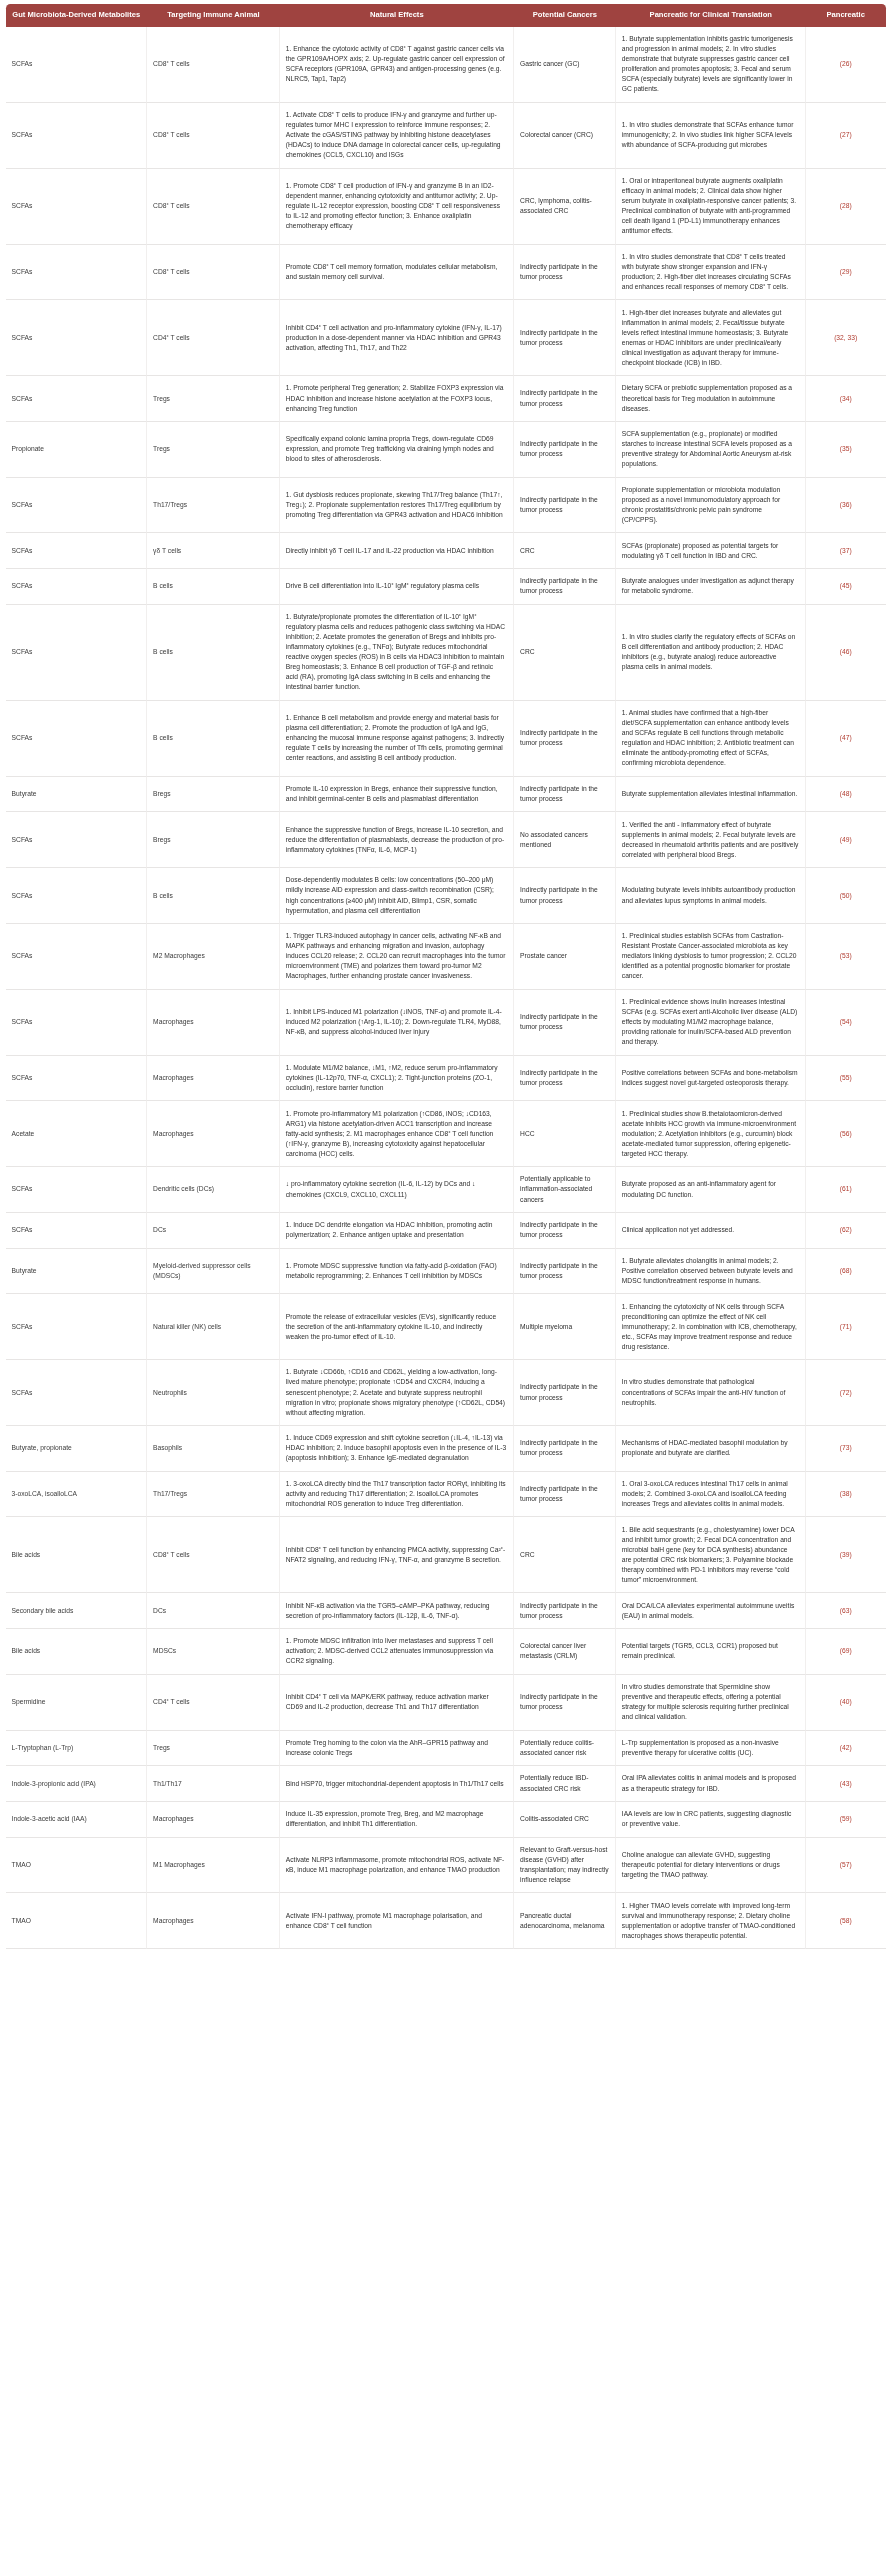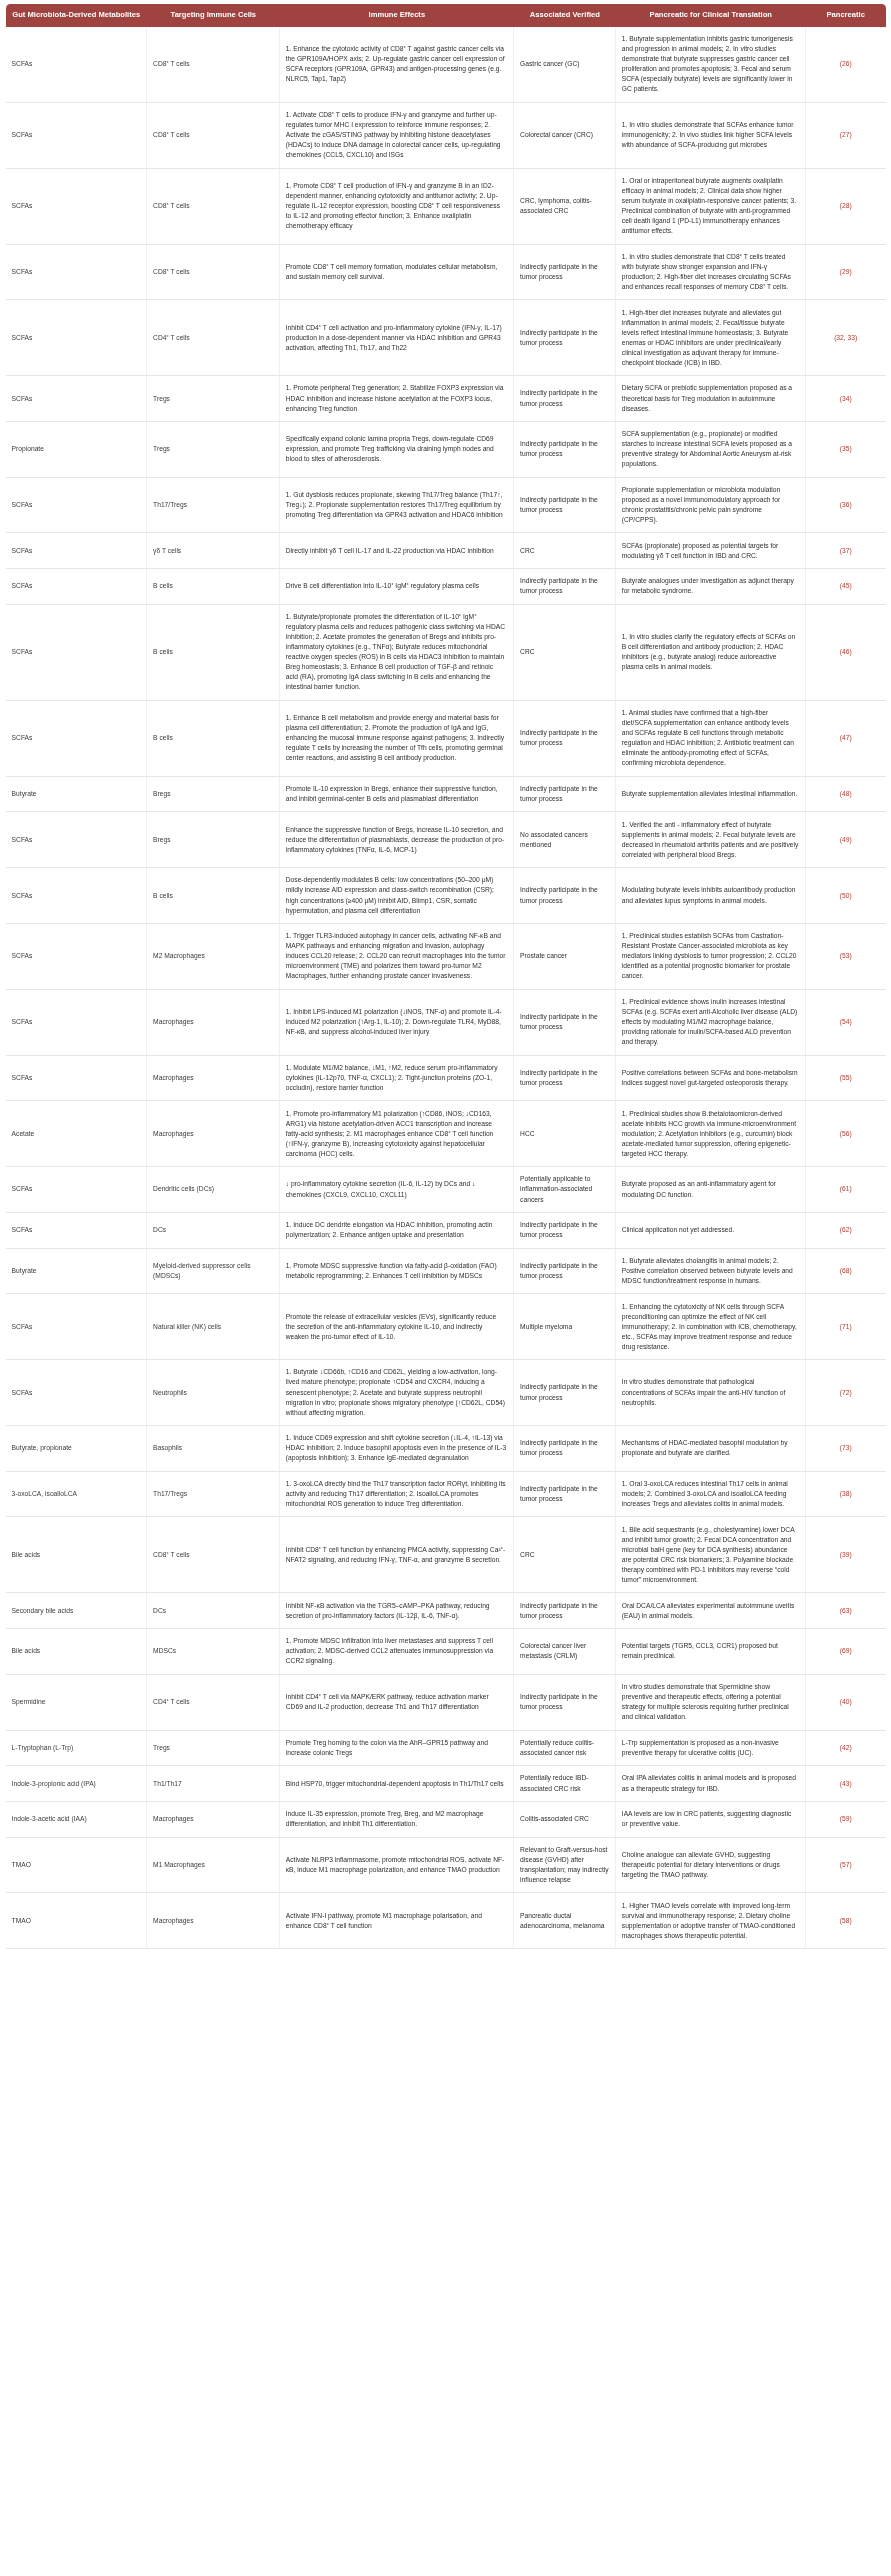"Targeting Immune Cells" th { text: Cells -> Animal }
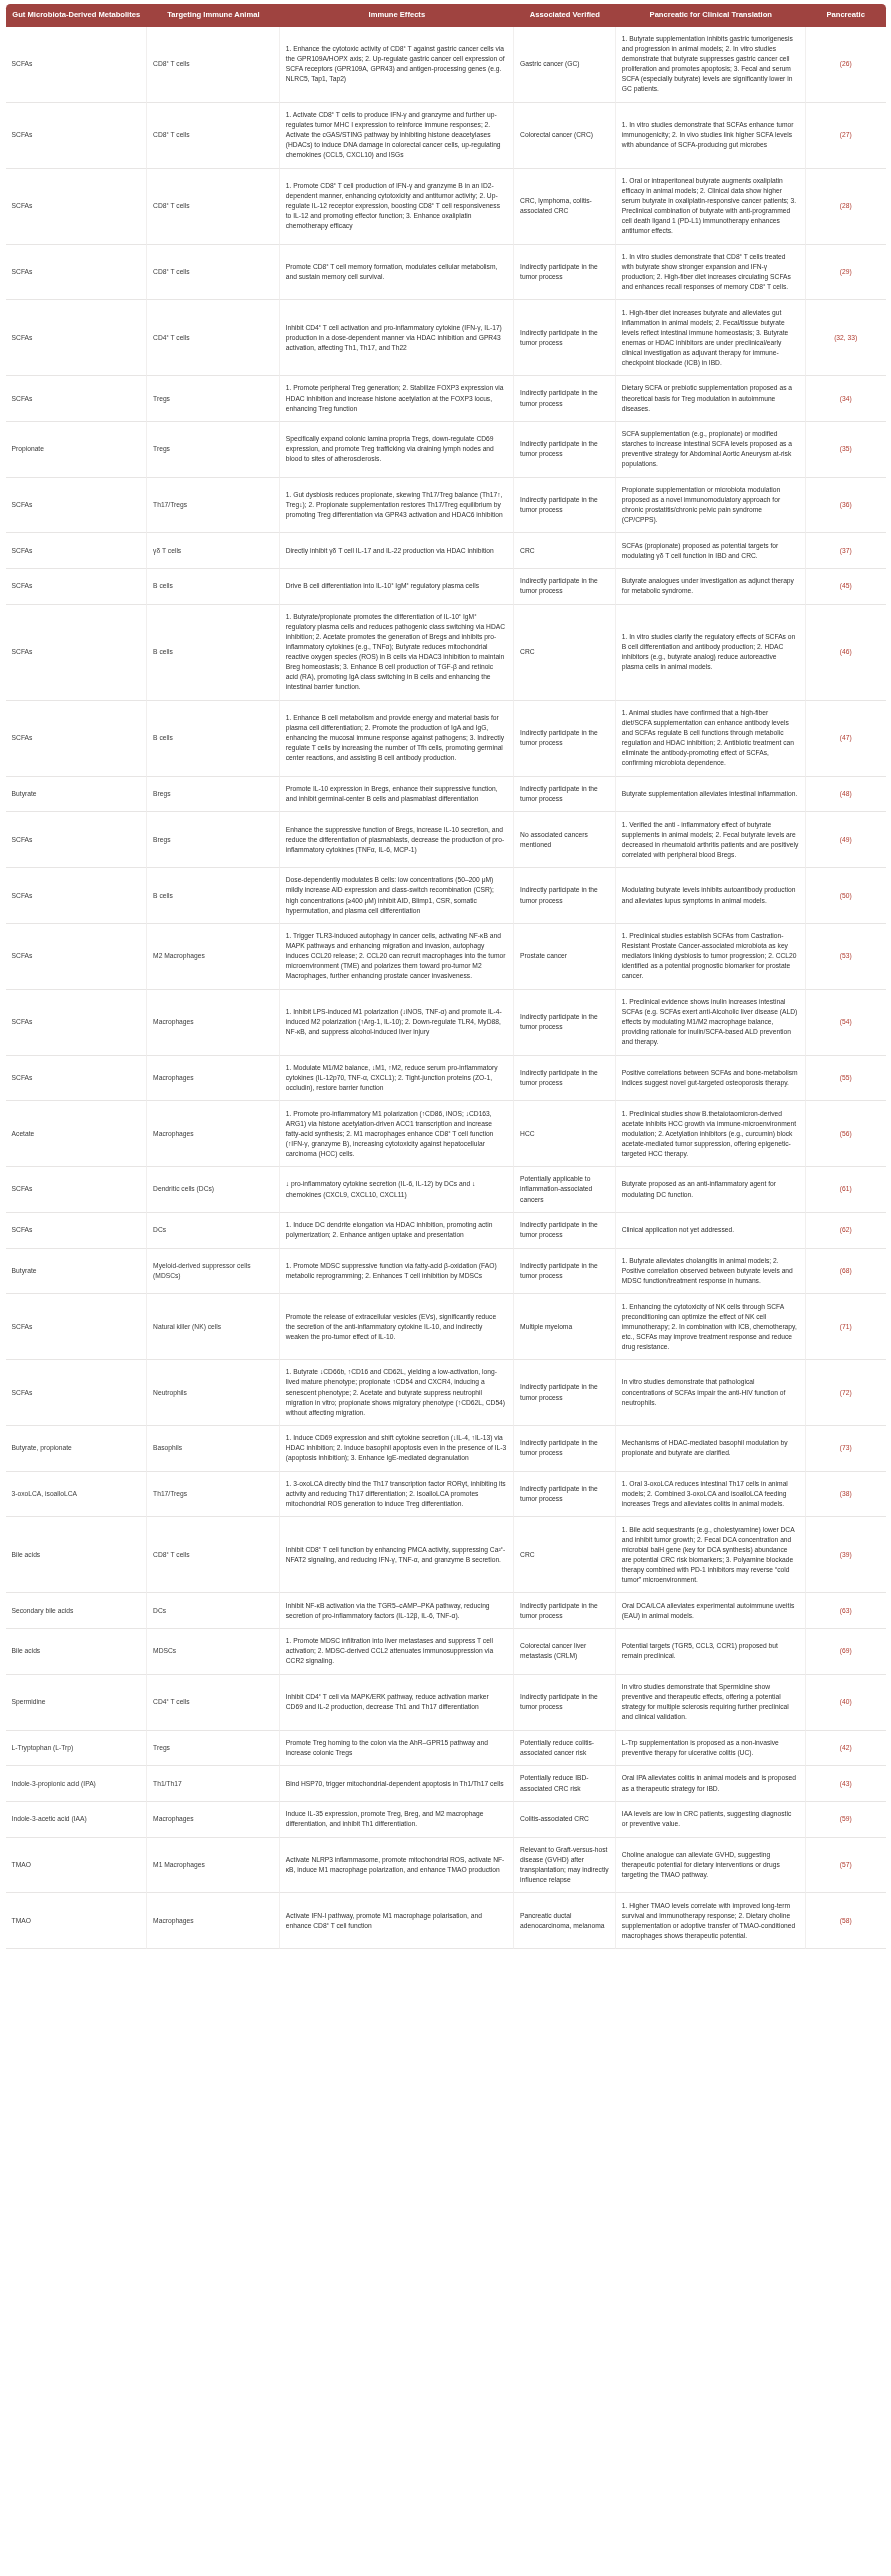"Immune Effects" th { text: Immune -> Natural }
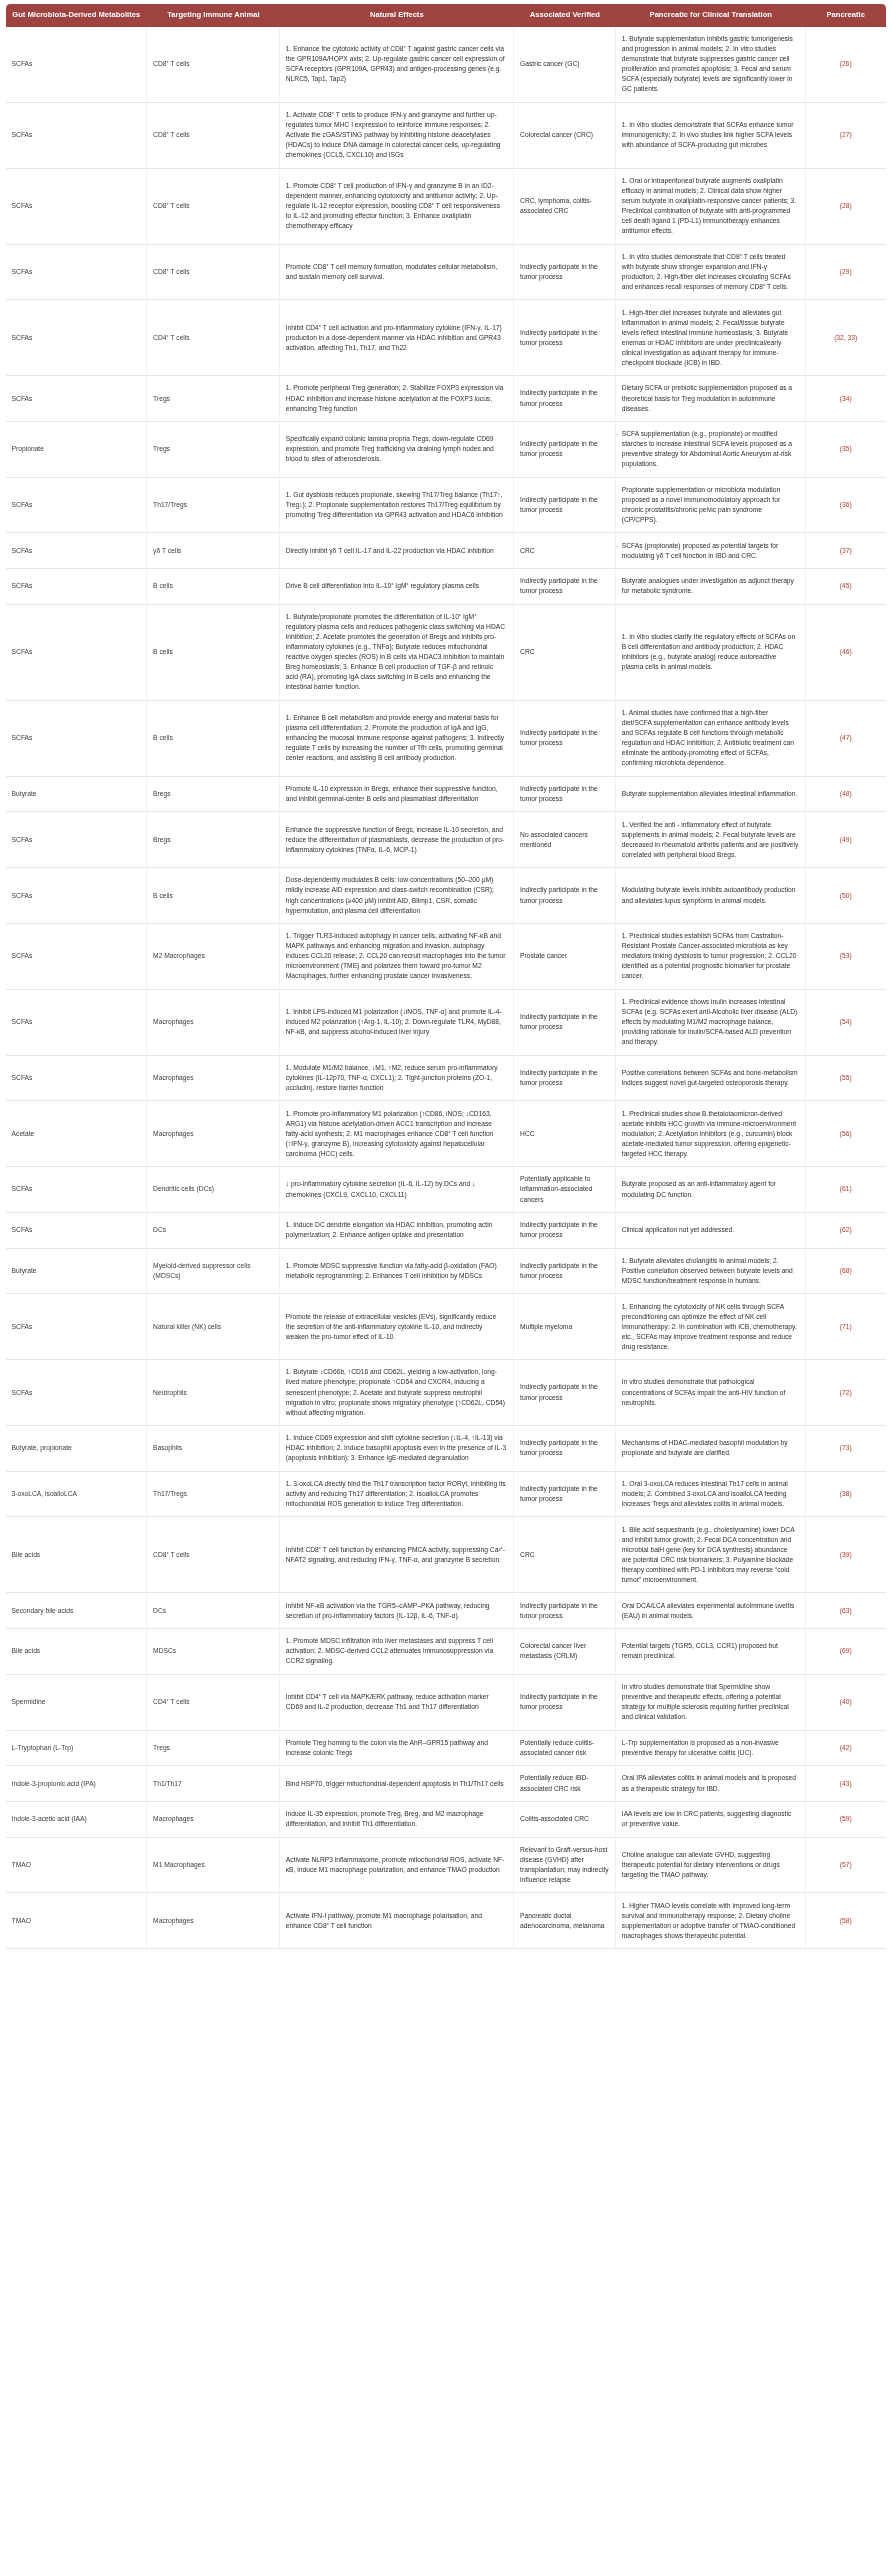"Associated Verified" th { text: Associated Verified -> Potential Cancers }
